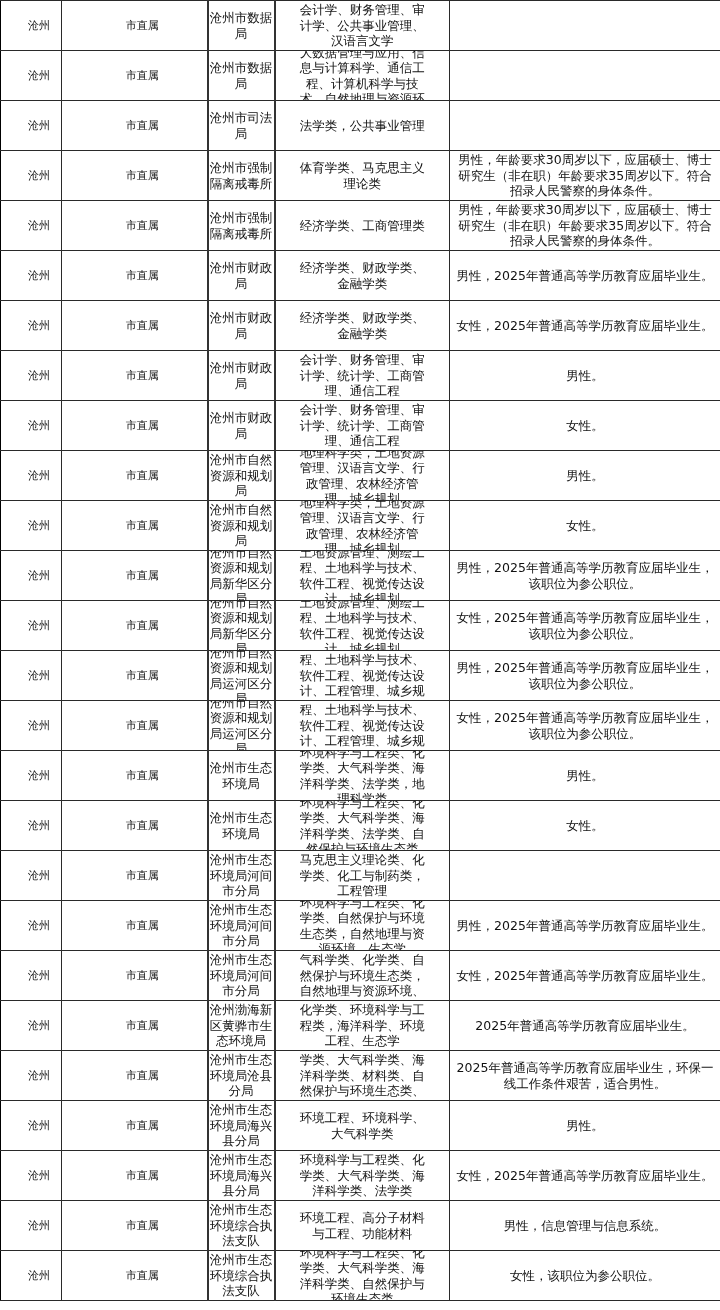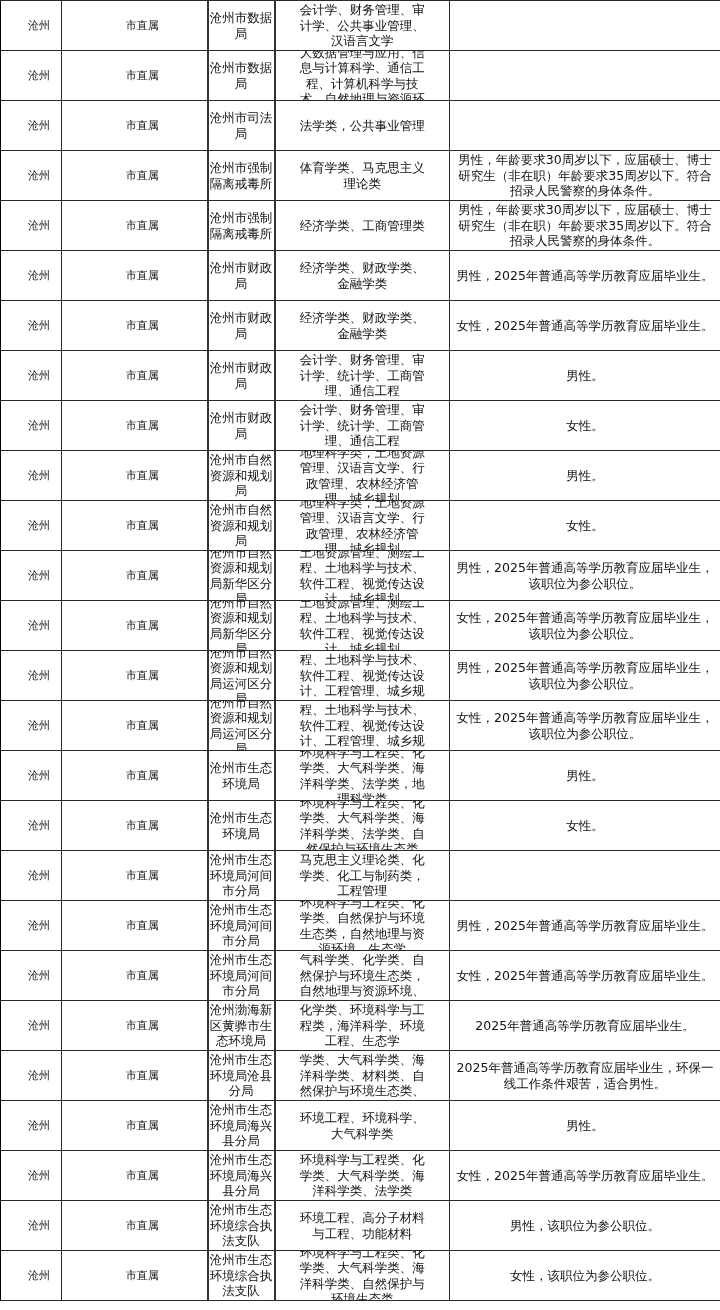"男性，该职位为参公职位。" span { text: 该职位为参公职位 -> 信息管理与信息系统 }
